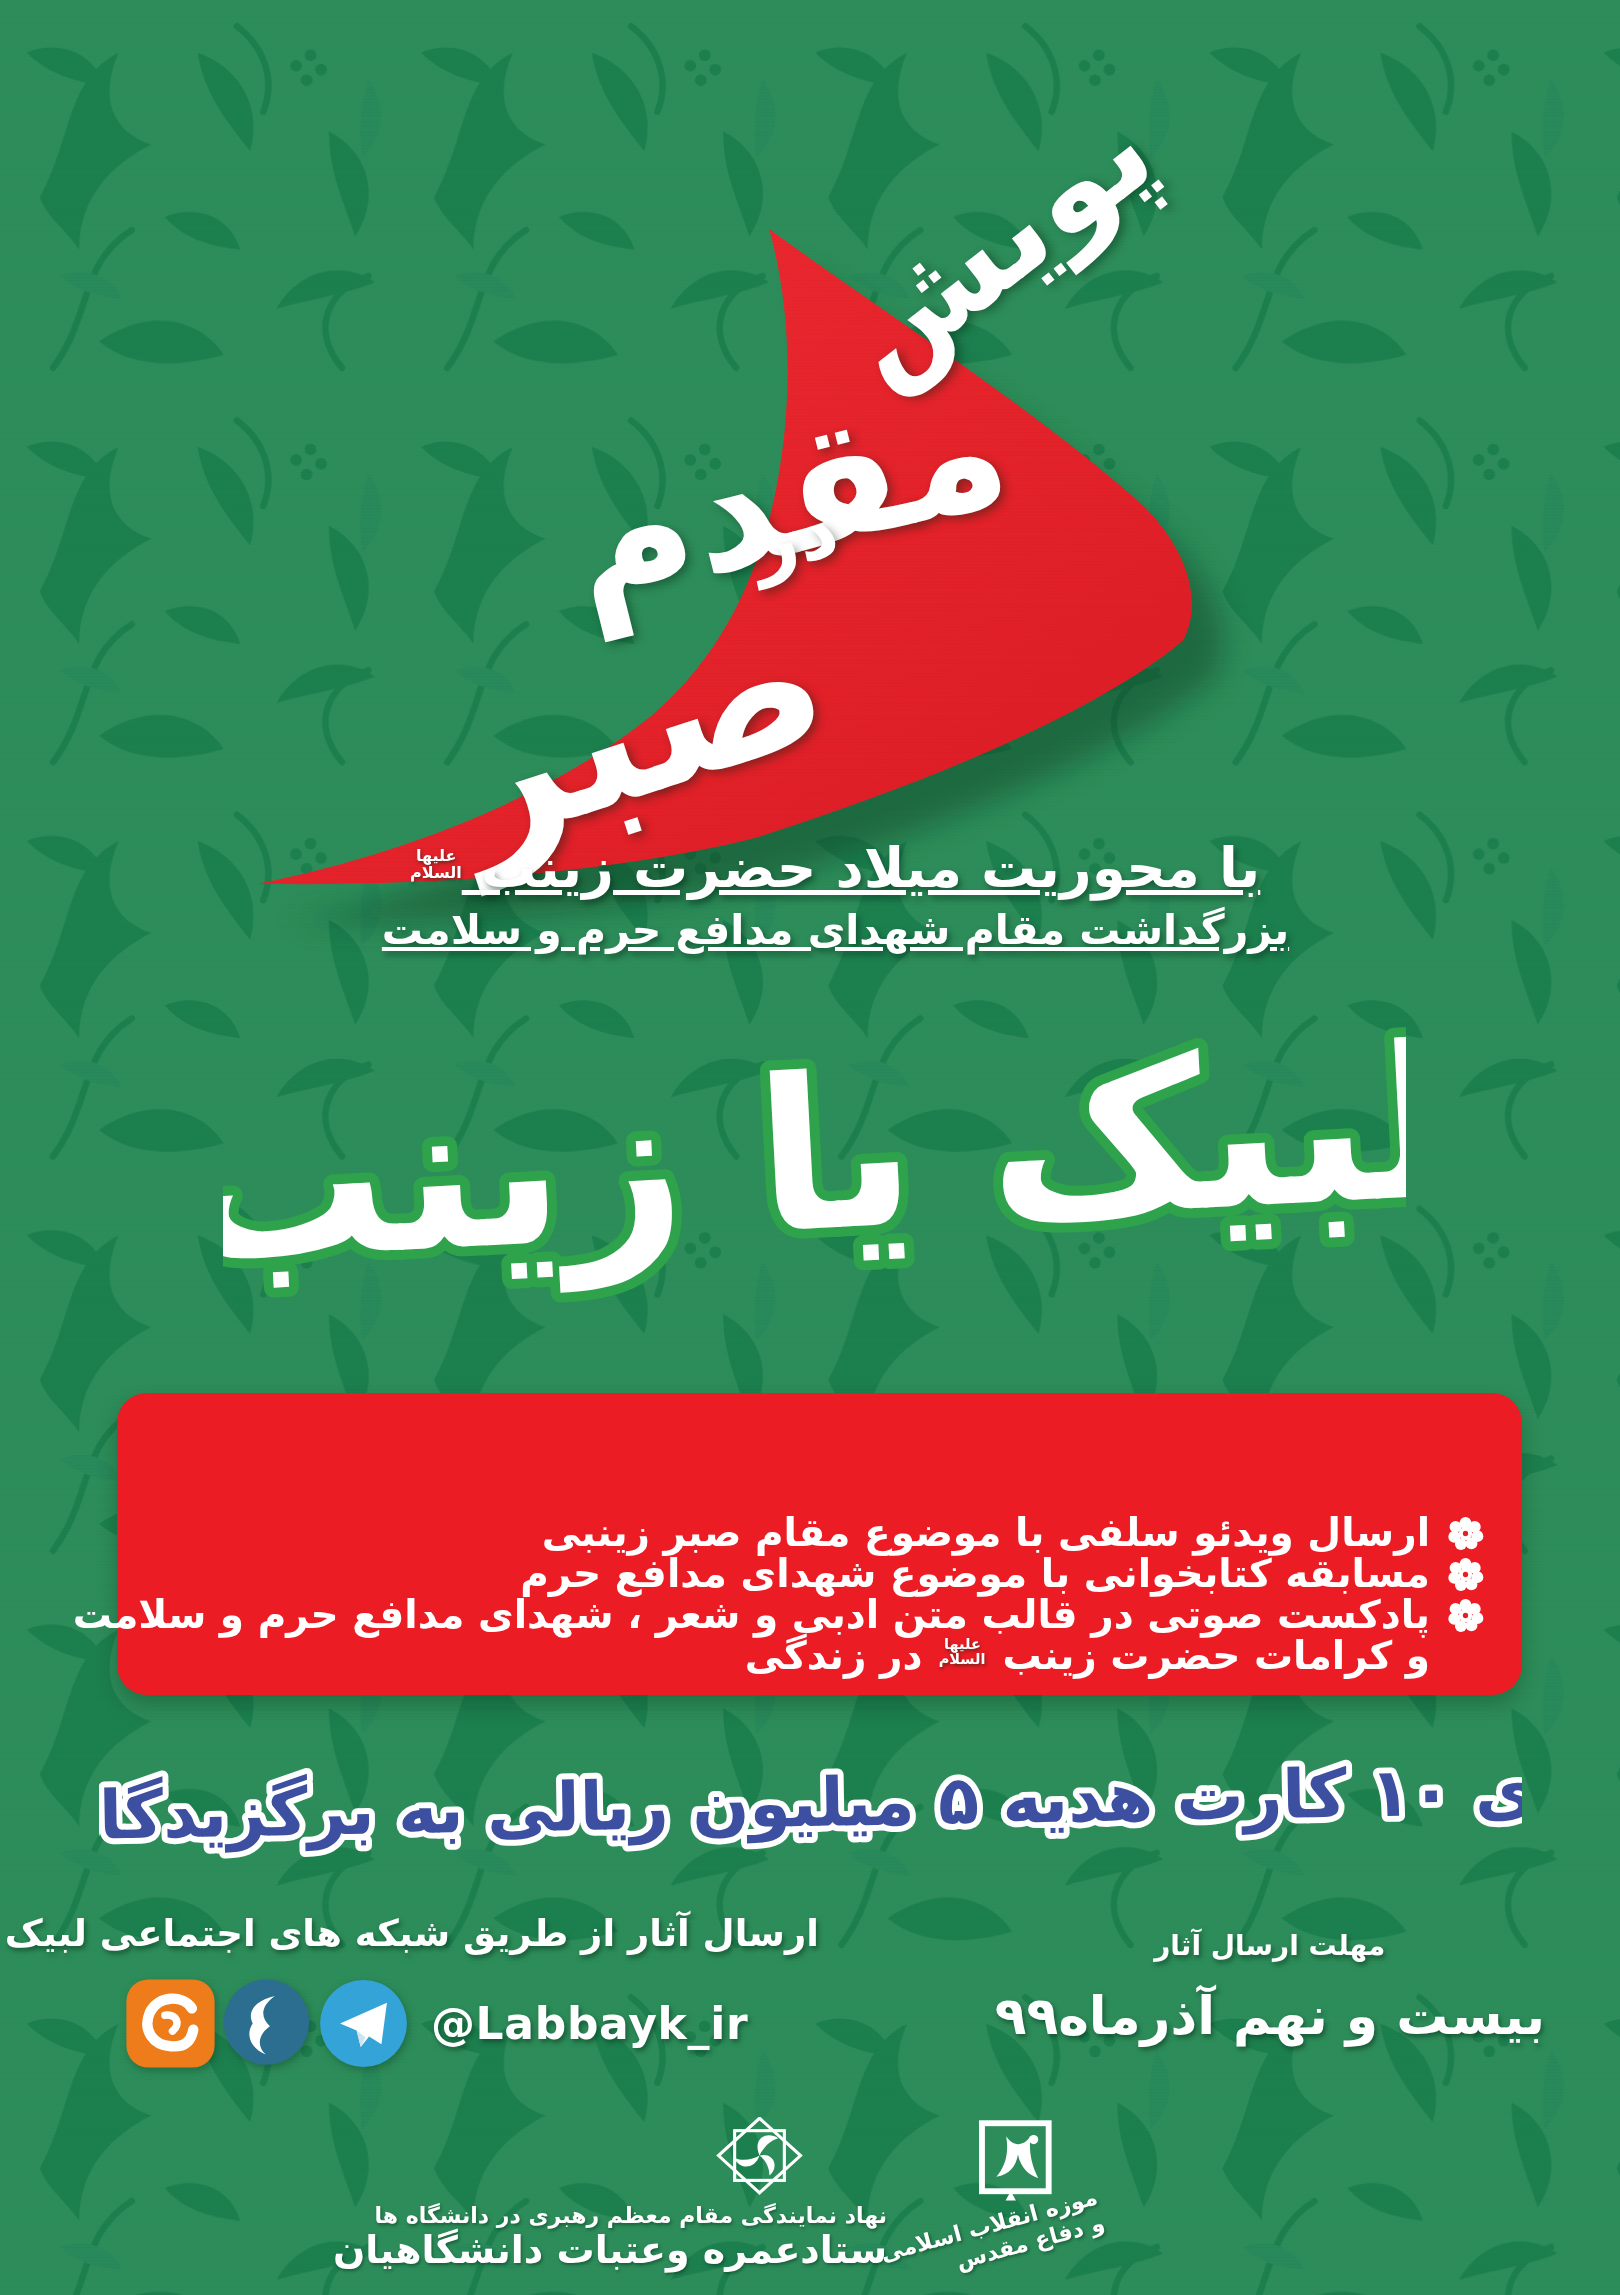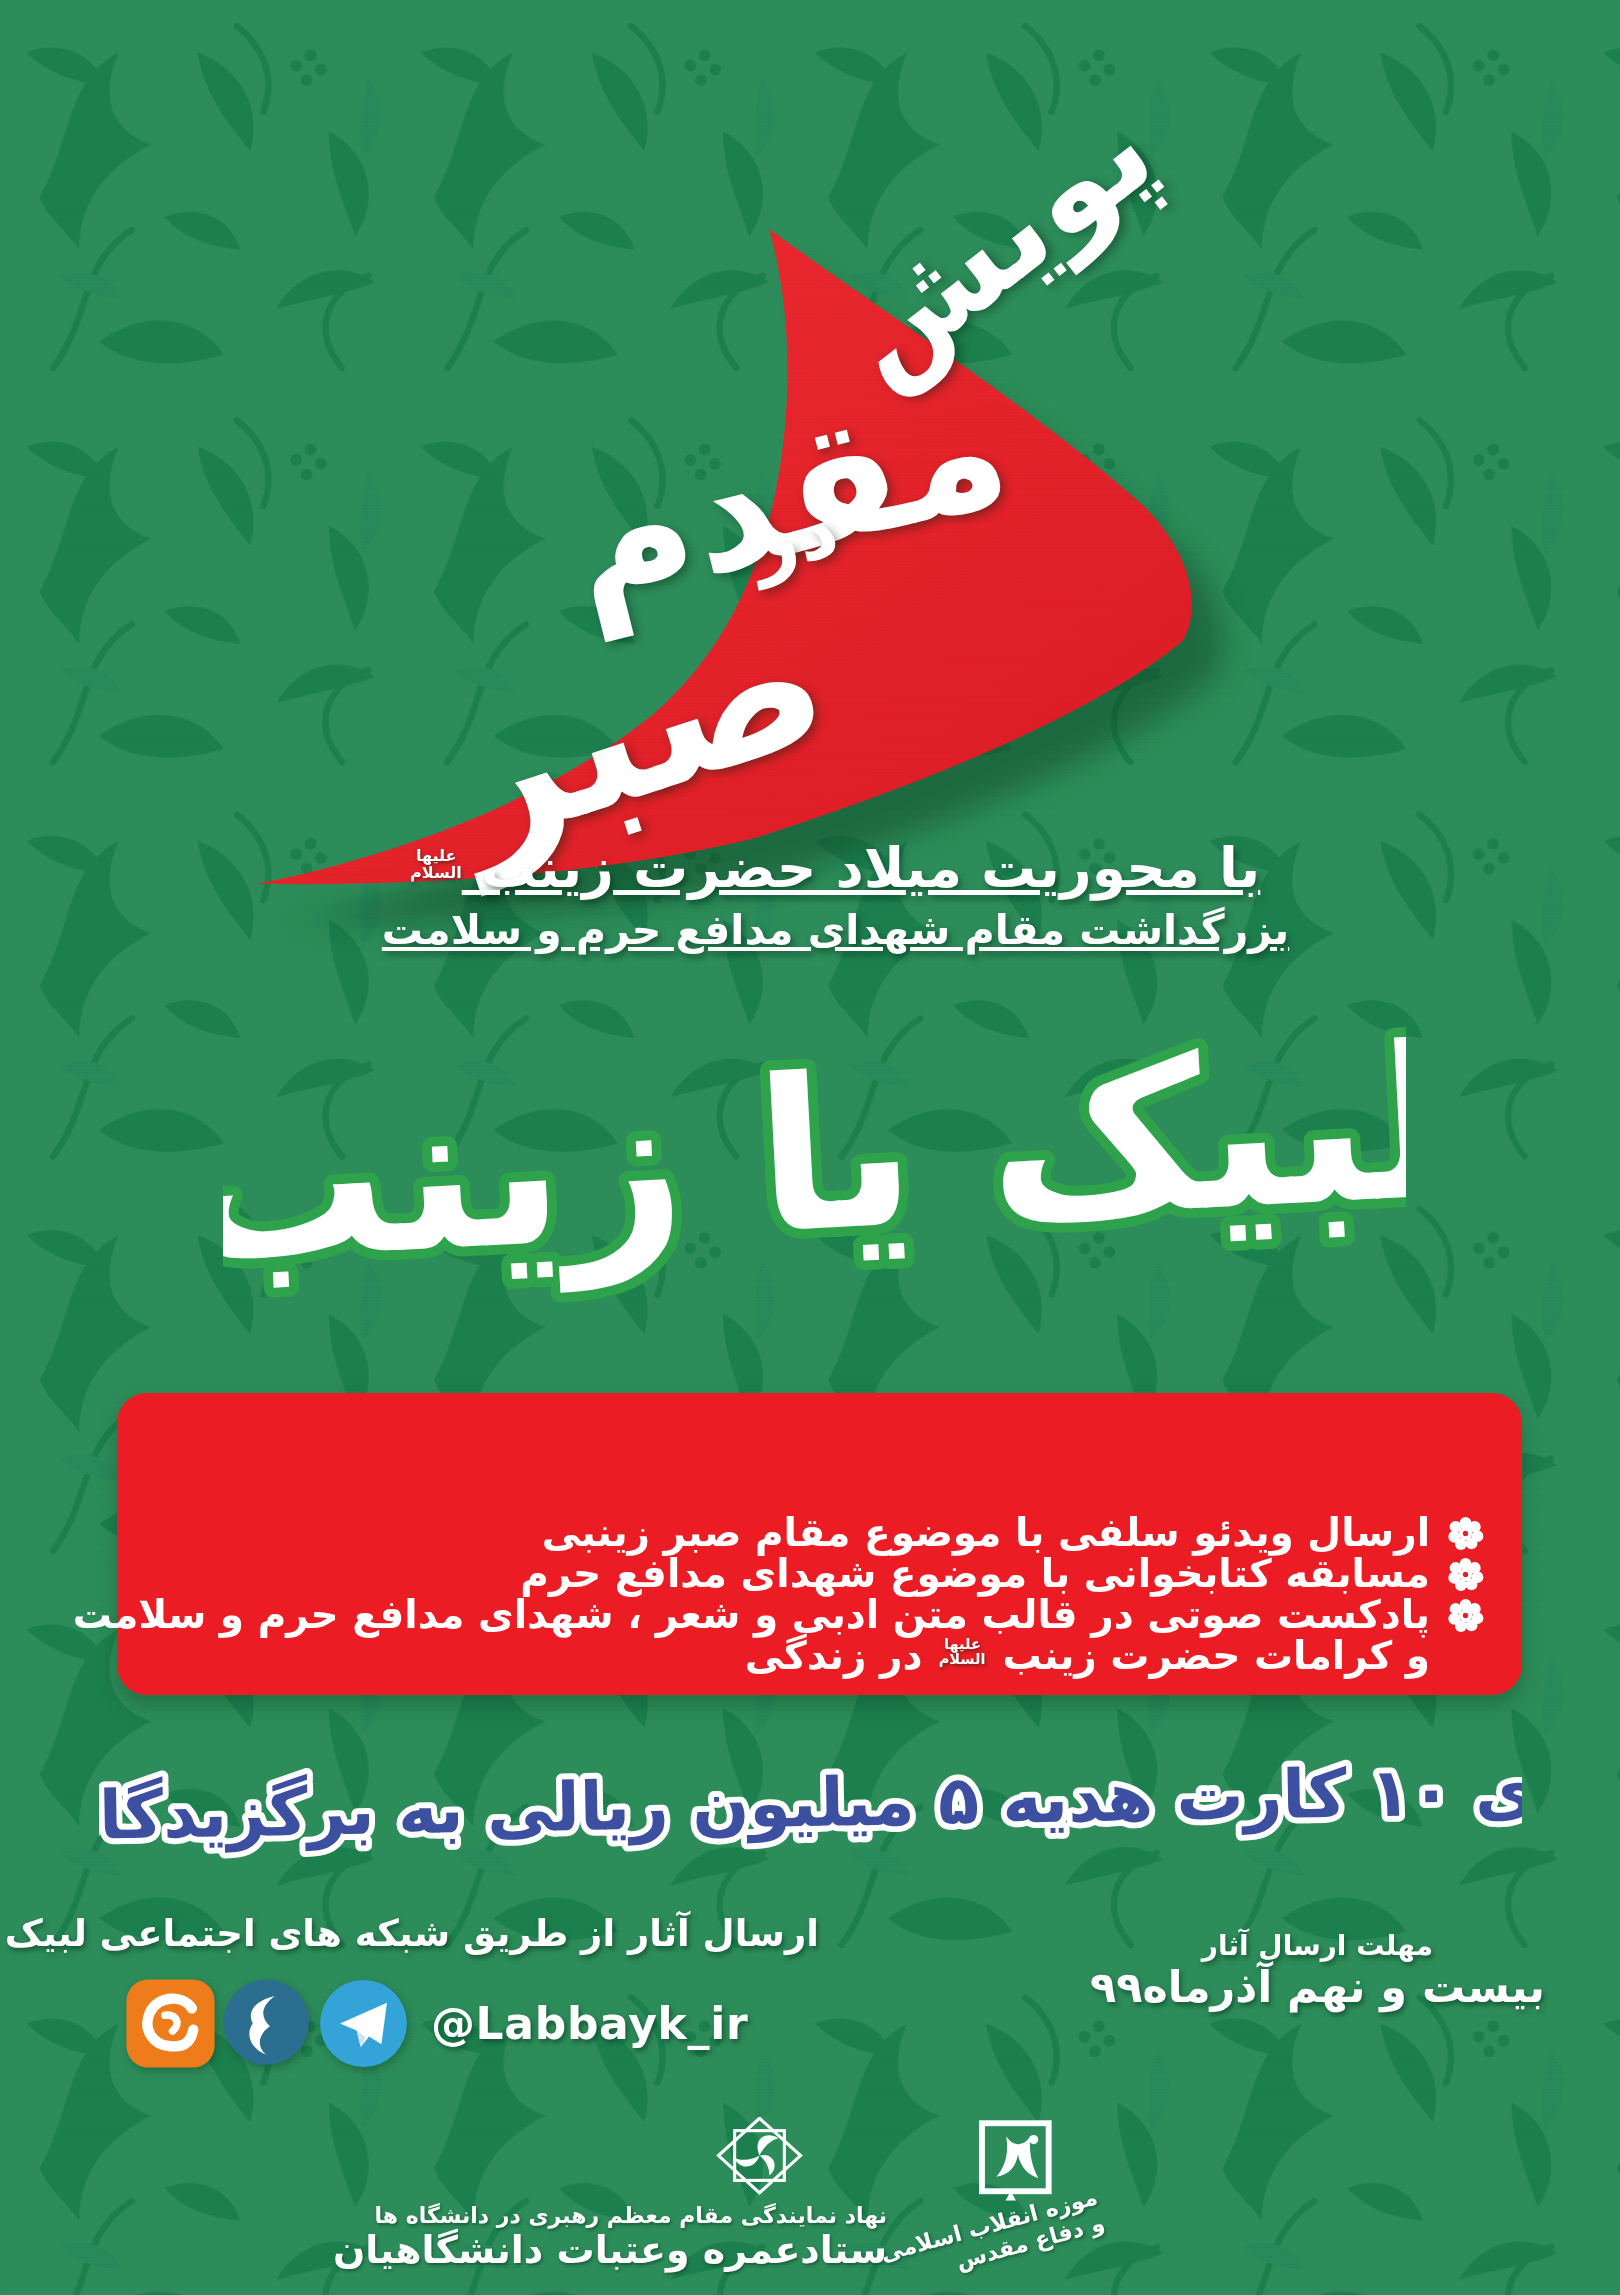"بیست و نهم آذرماه۹۹" #deadline .dl2 { font-size: 43px -> 52px; margin-top: none -> 24px }
